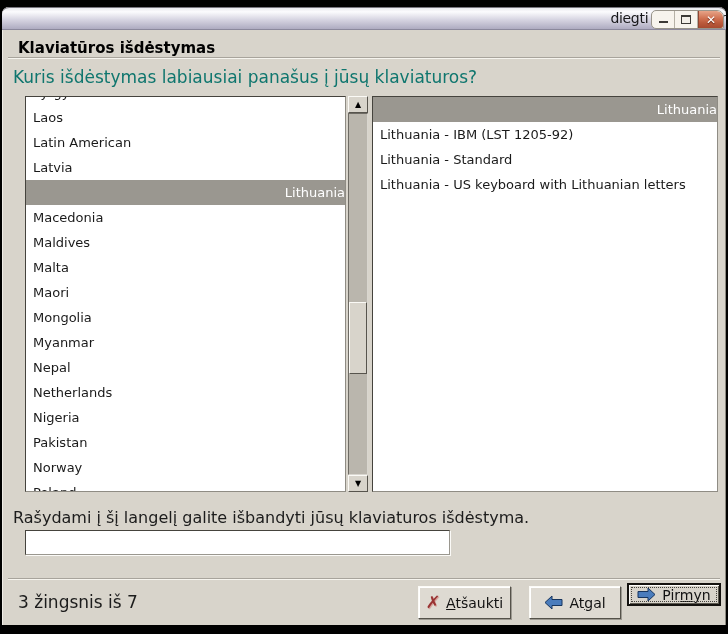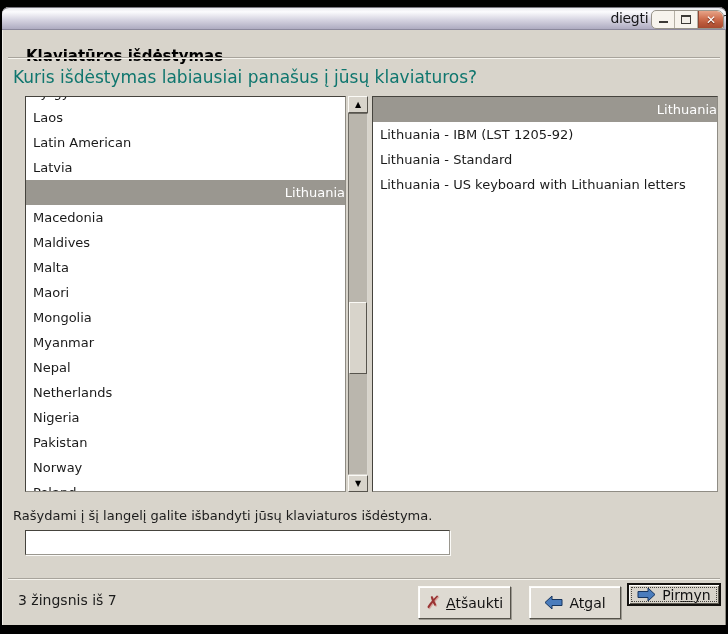"Klaviatūros išdėstymas" .heading { margin: 16px -> 8px }
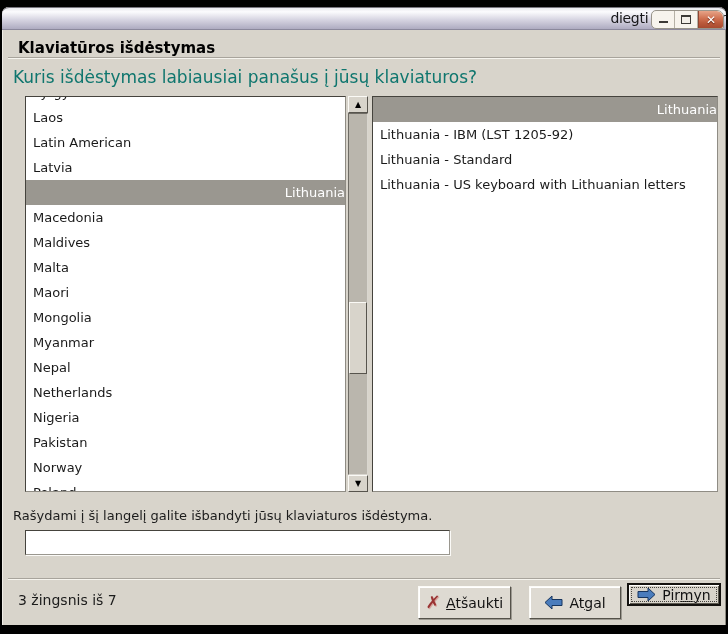"Rašydami į šį langelį galite" .type-label { font-size: 13px -> 16px }
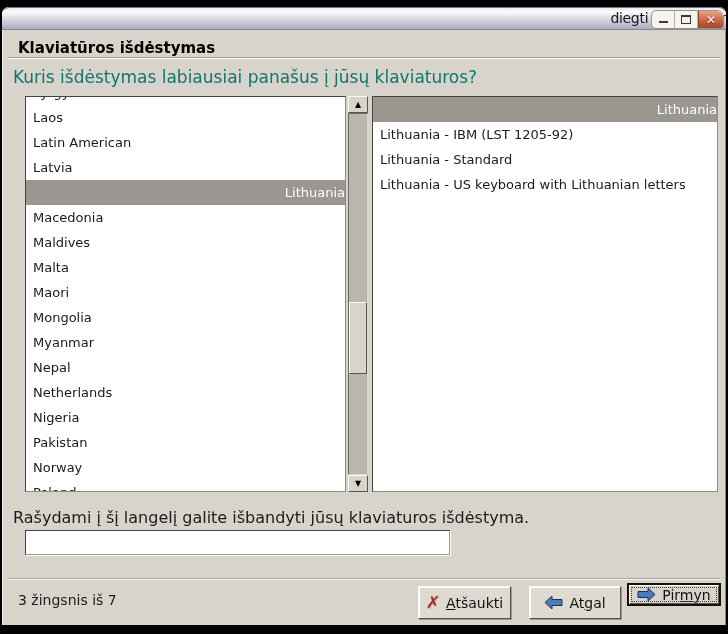"3 žingsnis iš 7" .step { font-size: 14px -> 17px }
